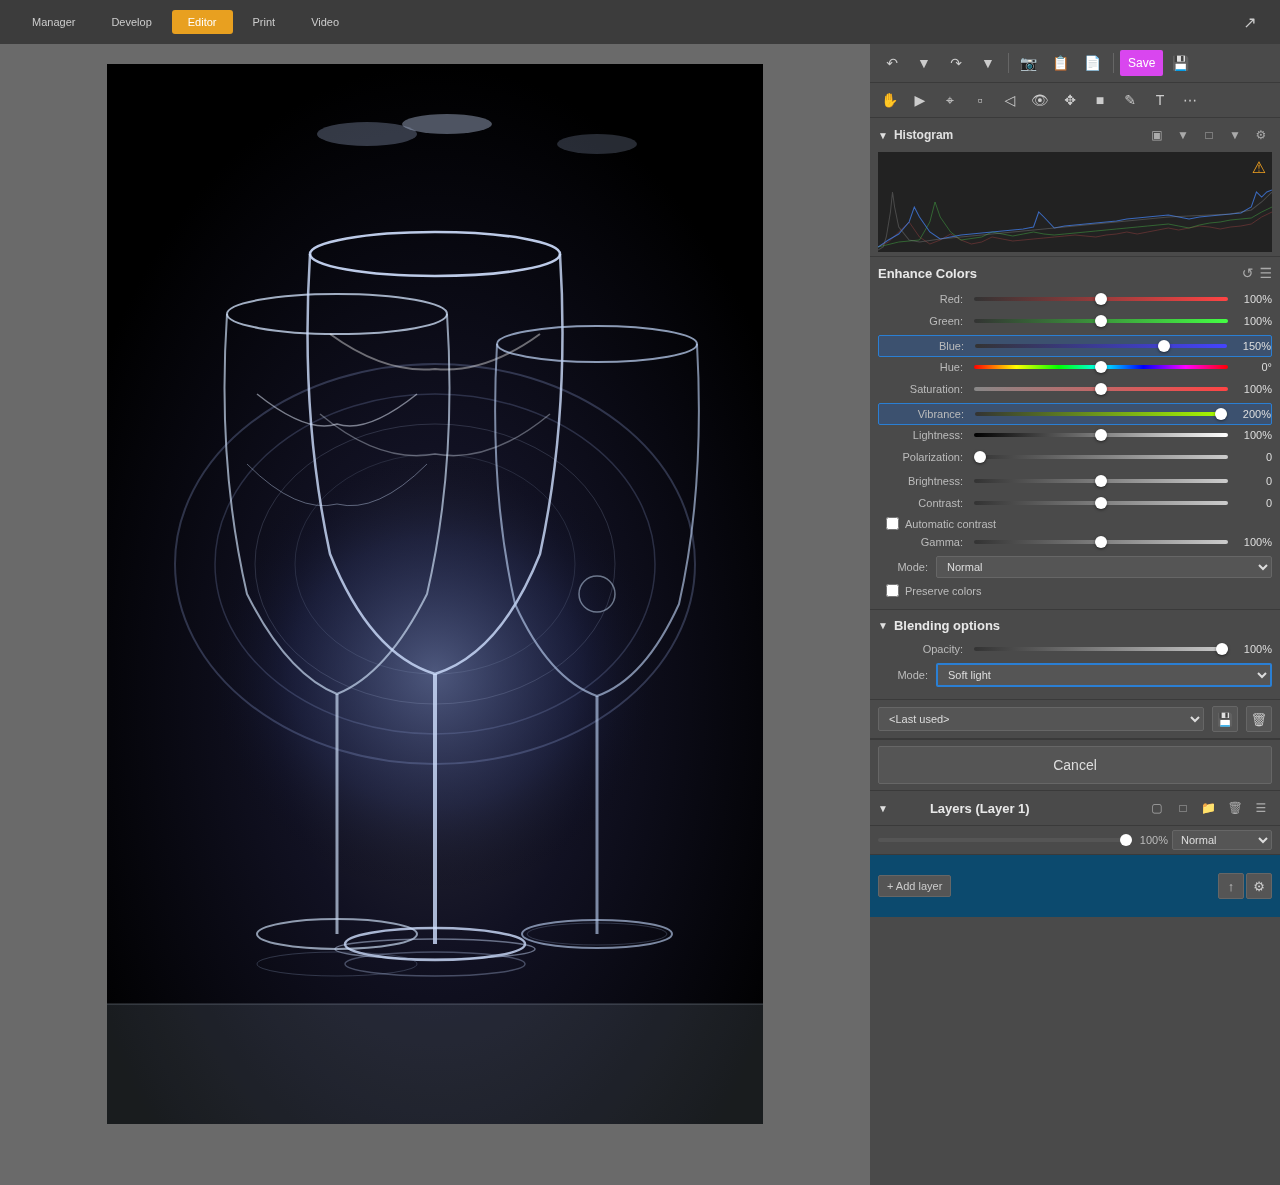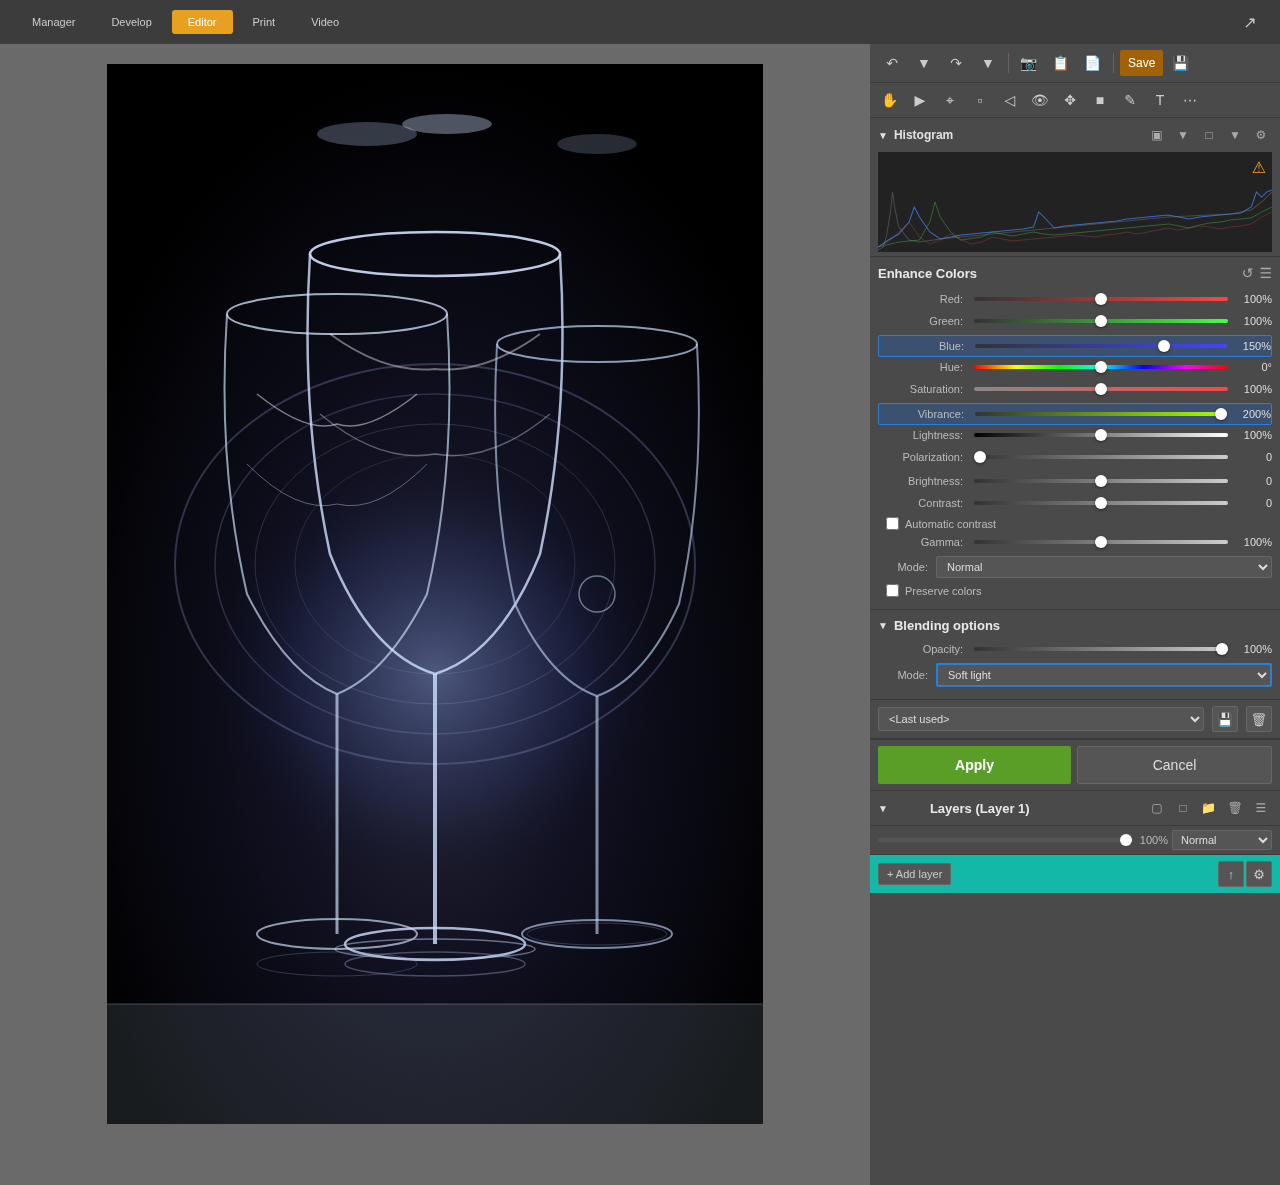"Save" button.toolbar-btn { background: #a16207 -> #d946ef }
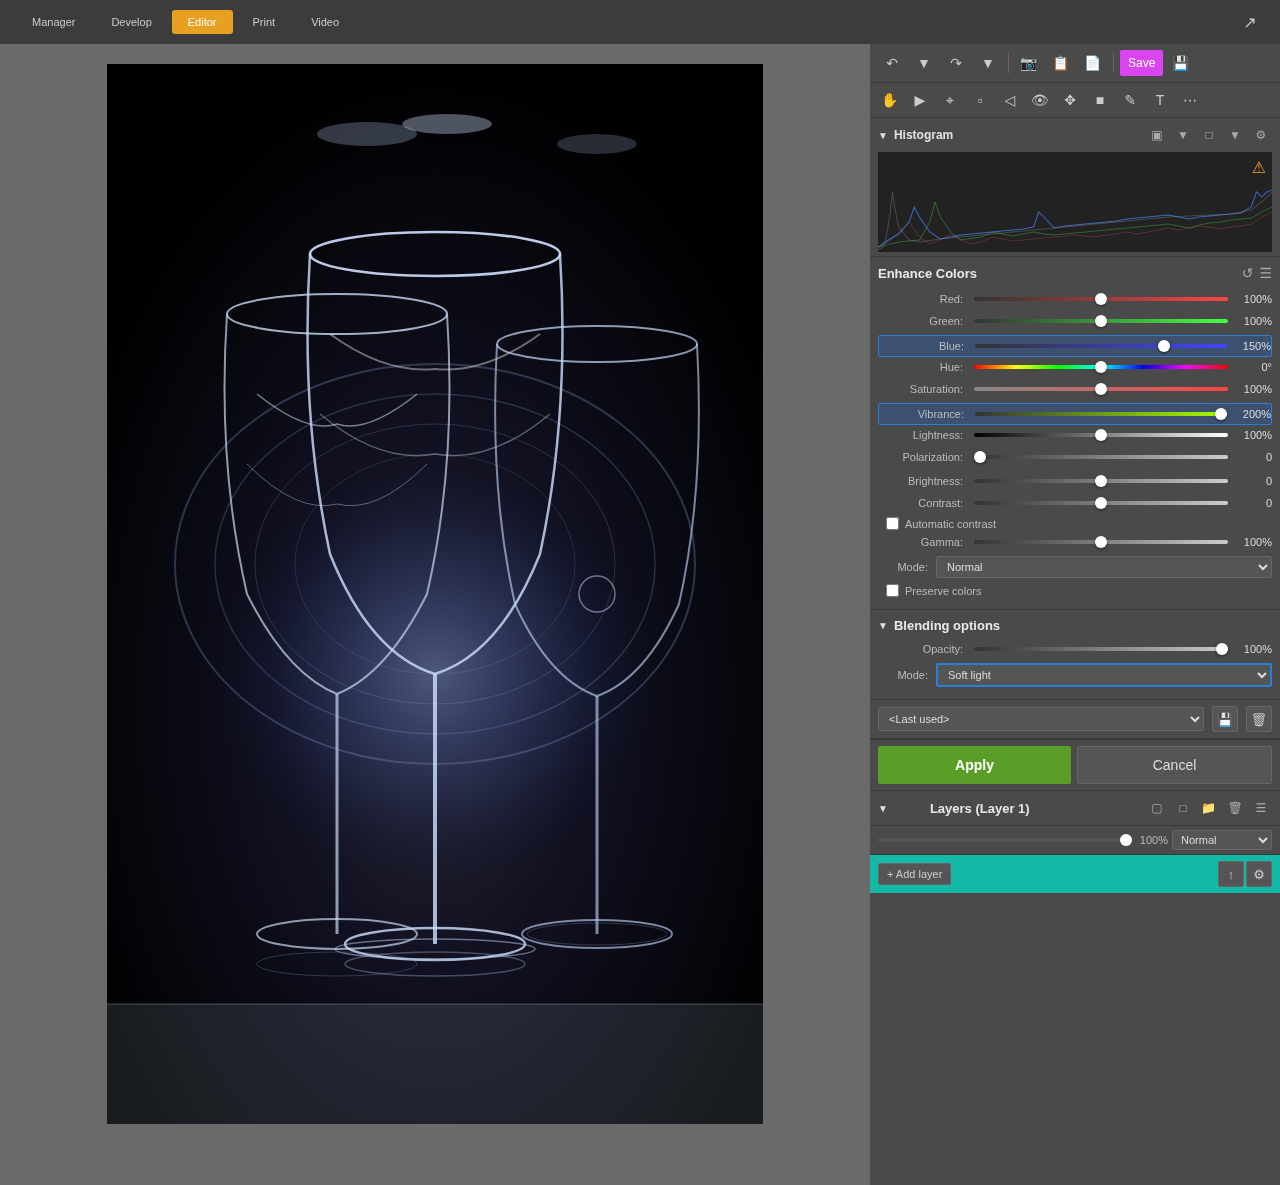"Apply" button.btn-apply { html: <button>Apply</button> -> none }
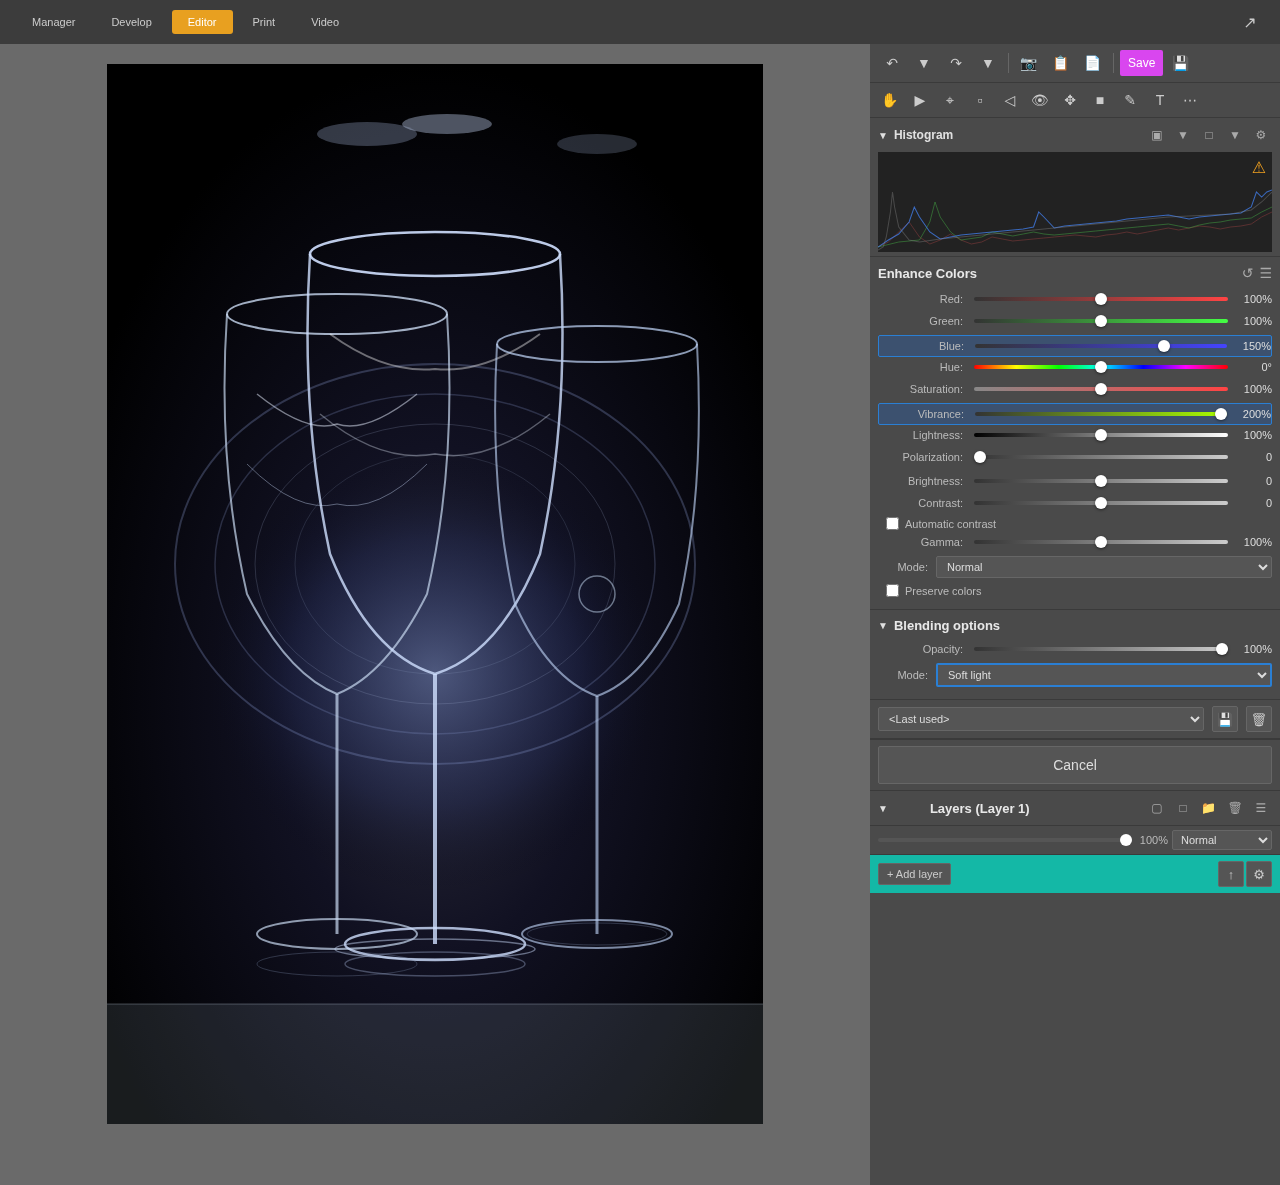"+ Add layer" .add-layer-row { background: #14b8a6 -> #0c4a6e; padding: 6px 8px -> 18px 8px }
